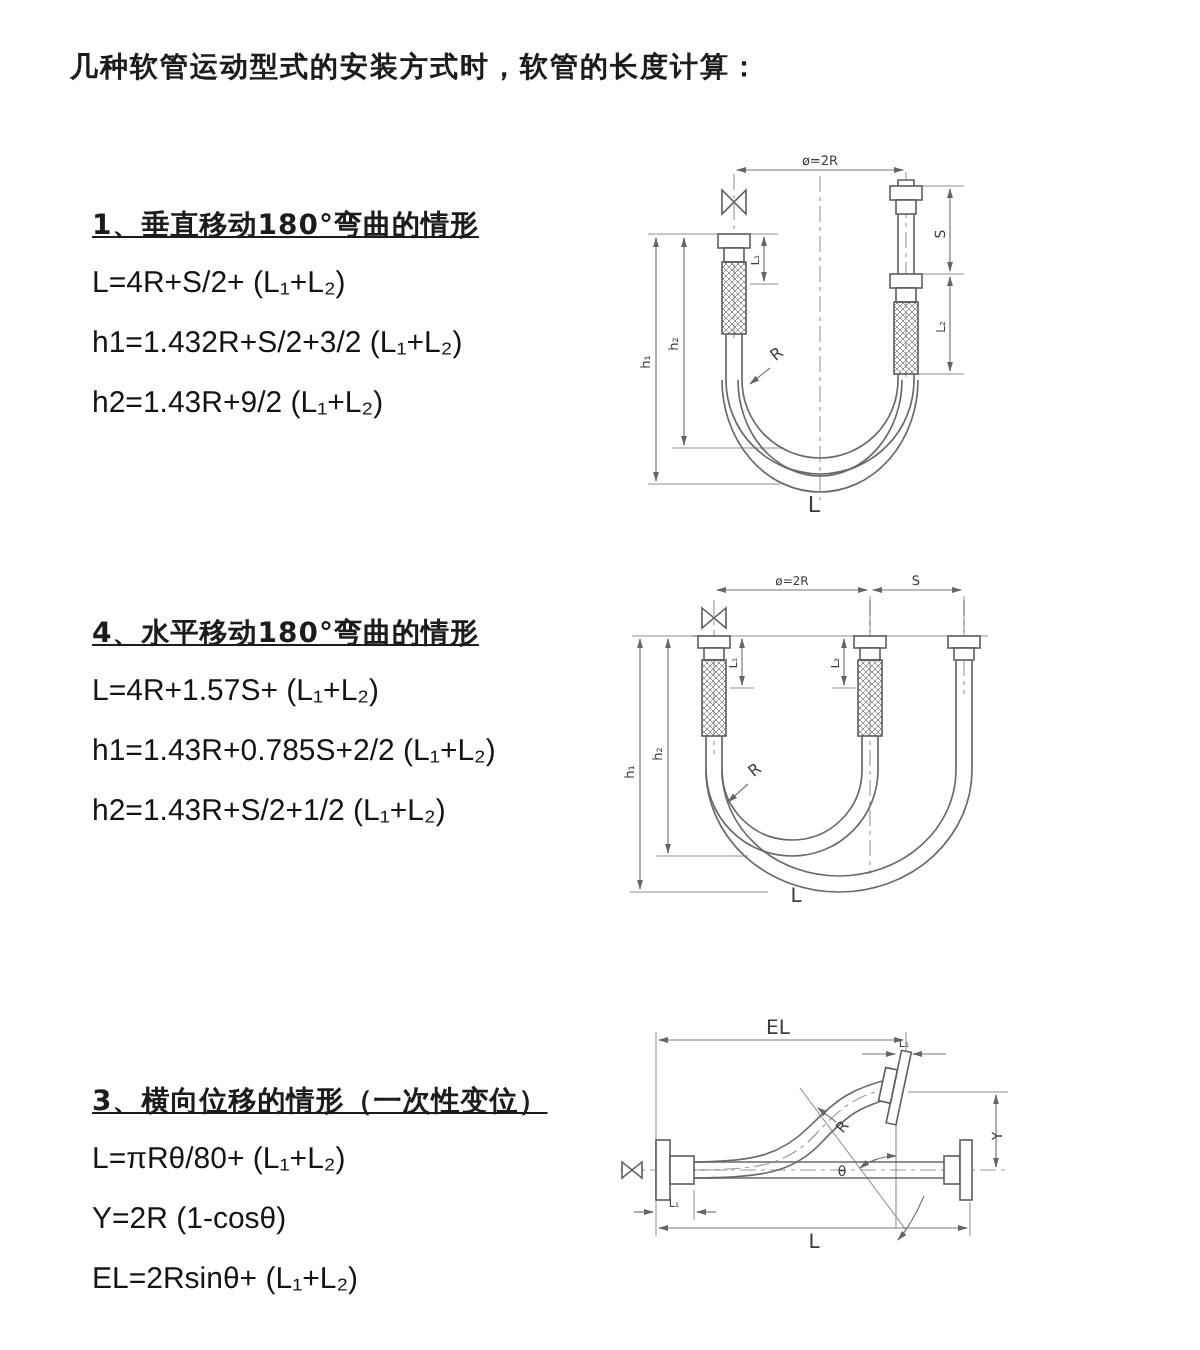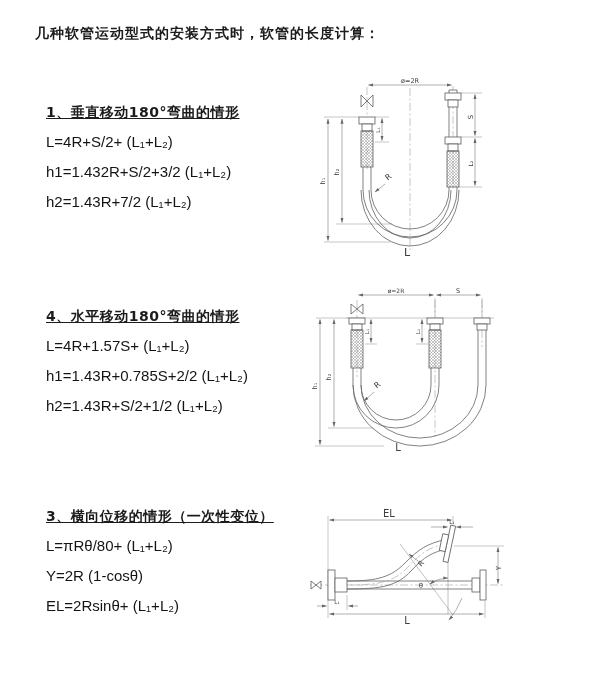"h2=1.43R+7/2 (L₁+L₂)" div.formula { text: 1.43R+7/2 -> 1.43R+9/2 }
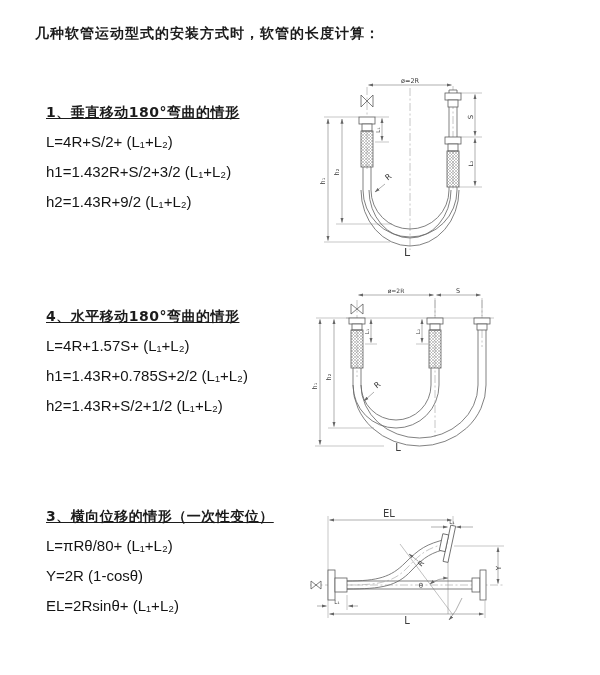"3、横向位移的情形（一次性变位）" section.sec { top: 508px -> 542px }
